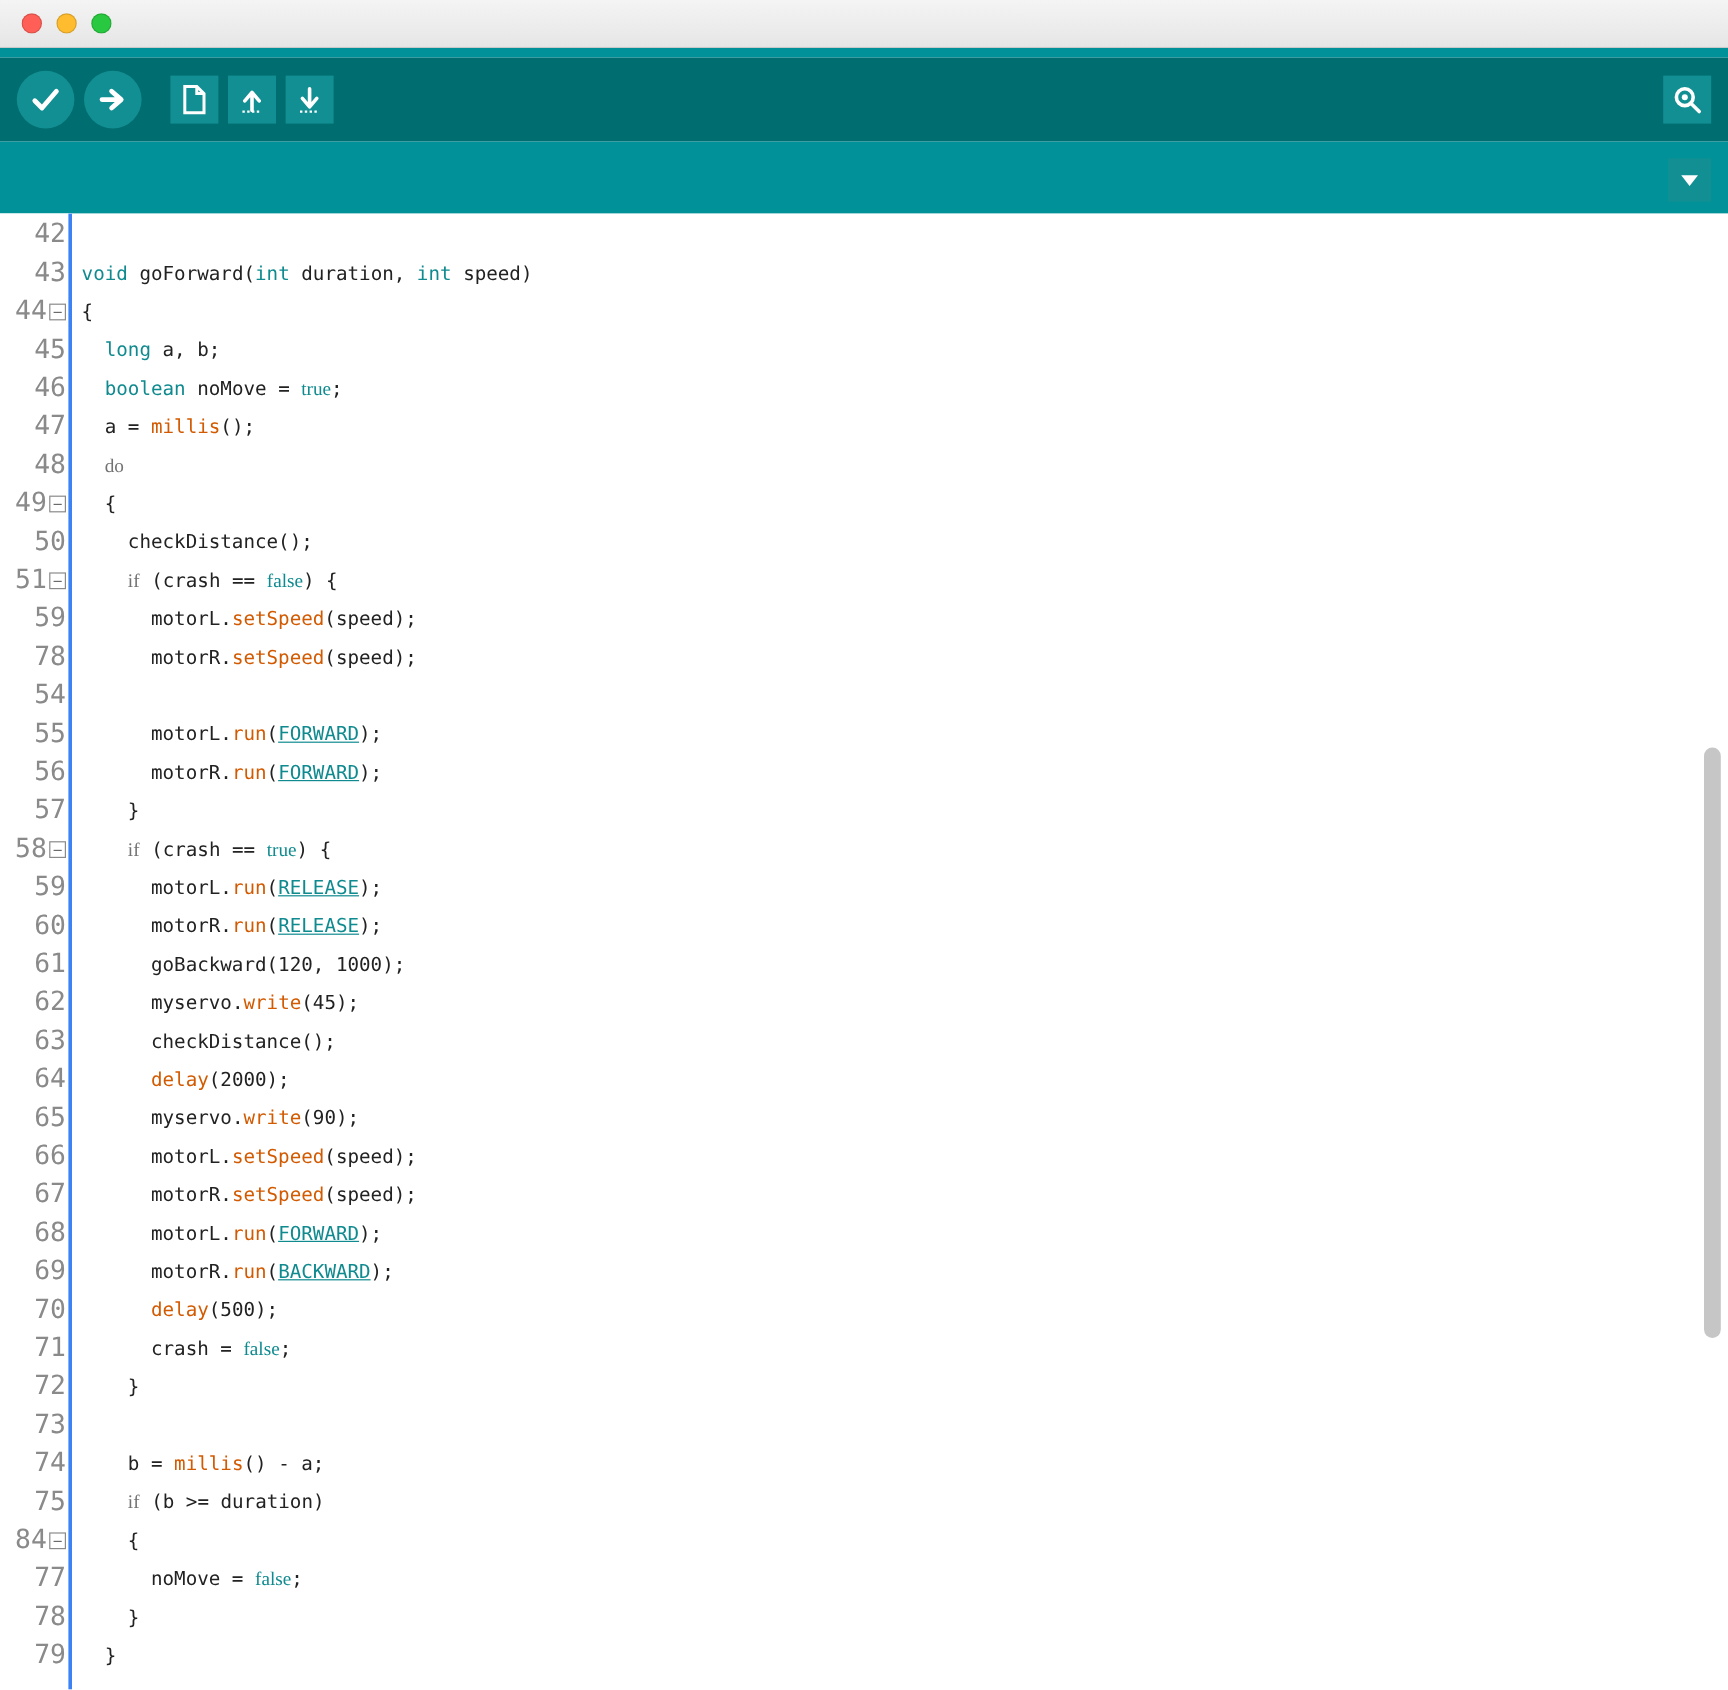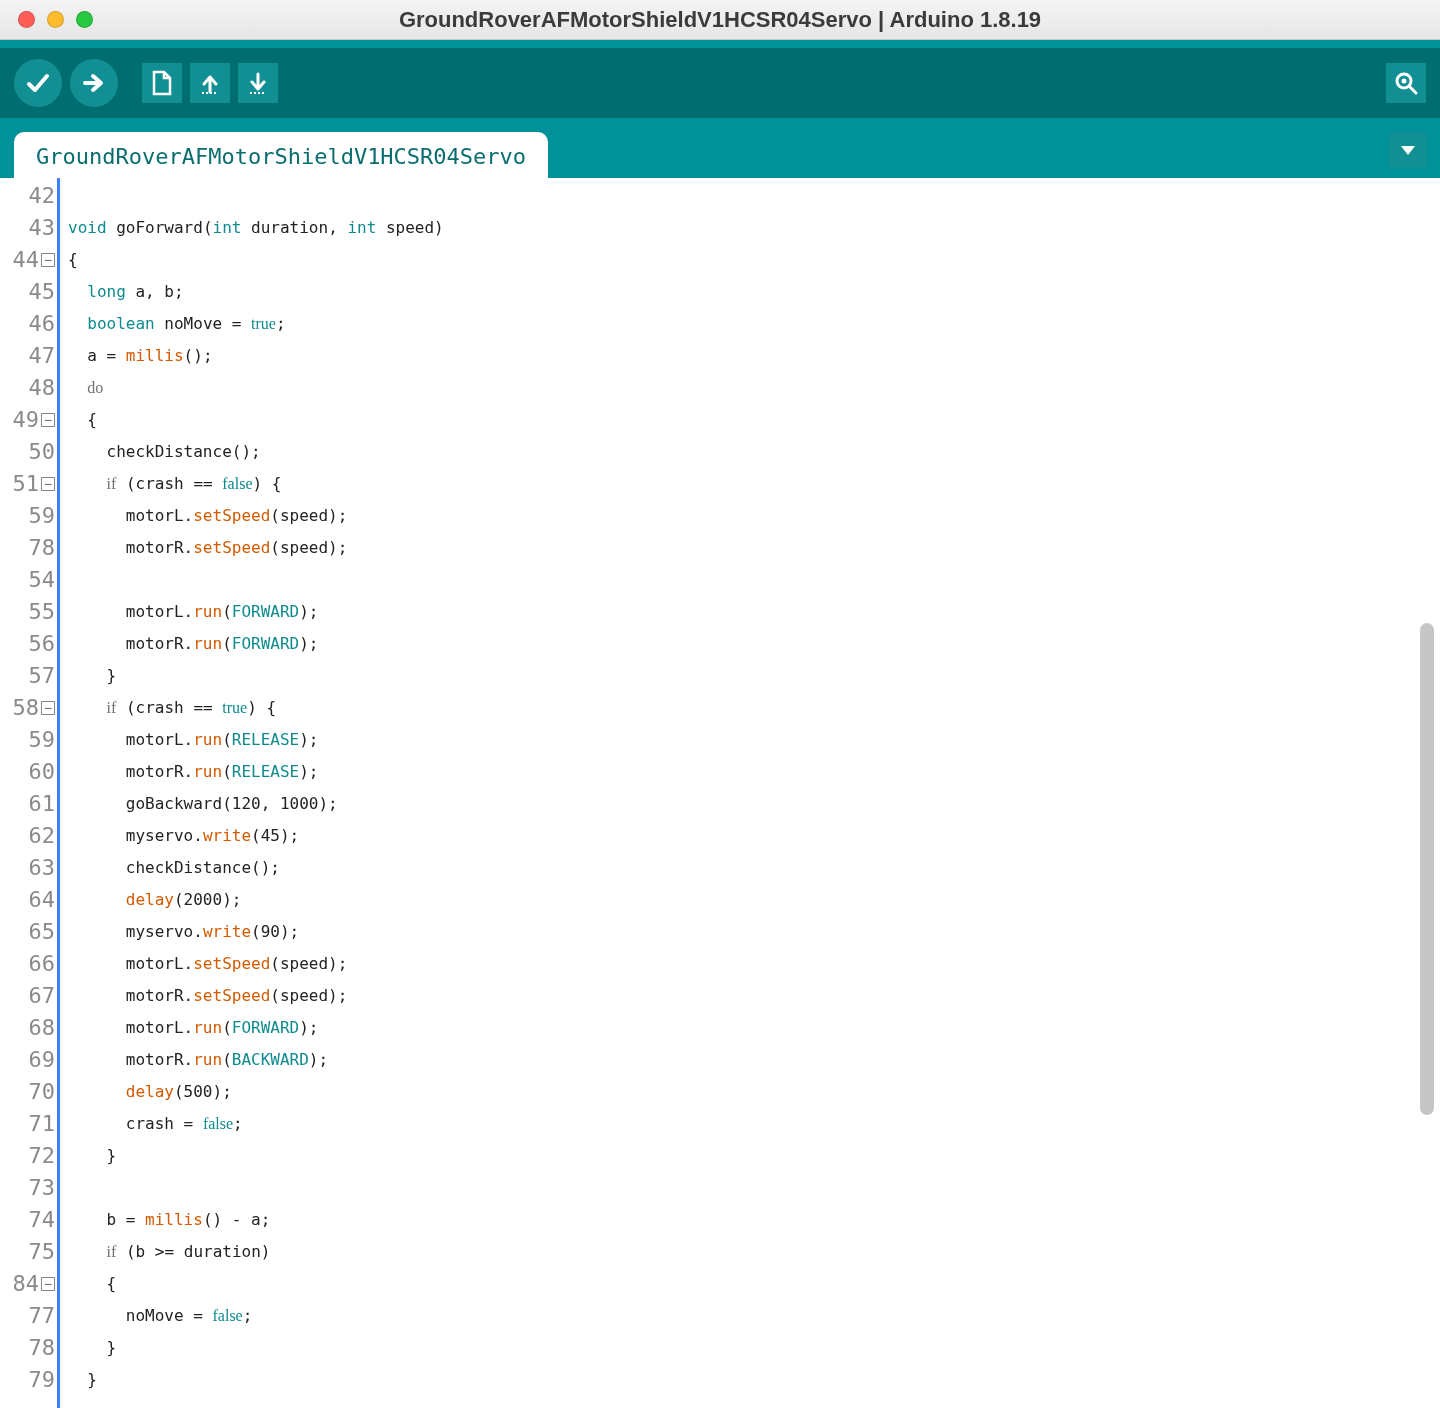"GroundRoverAFMotorShieldV1HCSR04Servo |" div.title { html: <div>GroundRoverAFMotorShieldV1HCSR04Servo | Arduino 1.8.19</div> -> none }
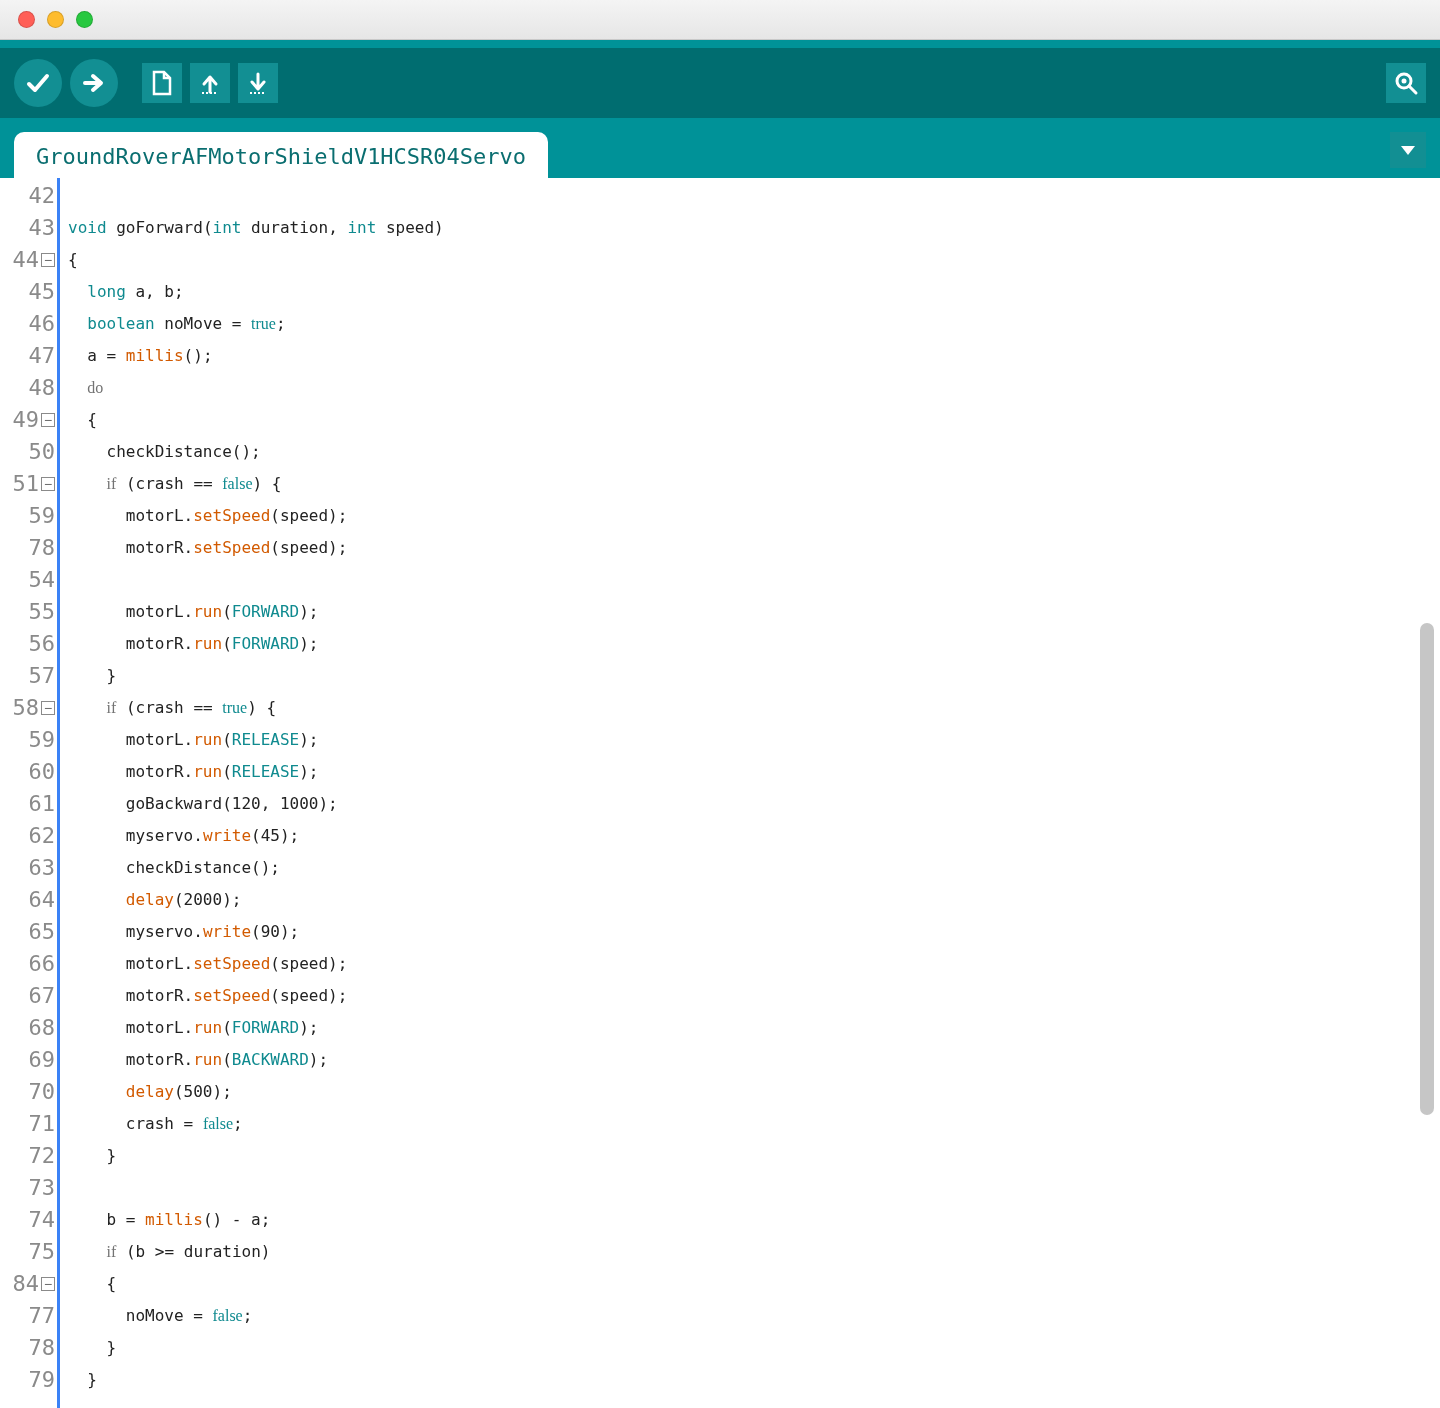"GroundRoverAFMotorShieldV1HCSR04Servo" div.tab { html: <div> <span>GroundRoverAFMotorShieldV1HCSR04Servo</span> </div> -> none }
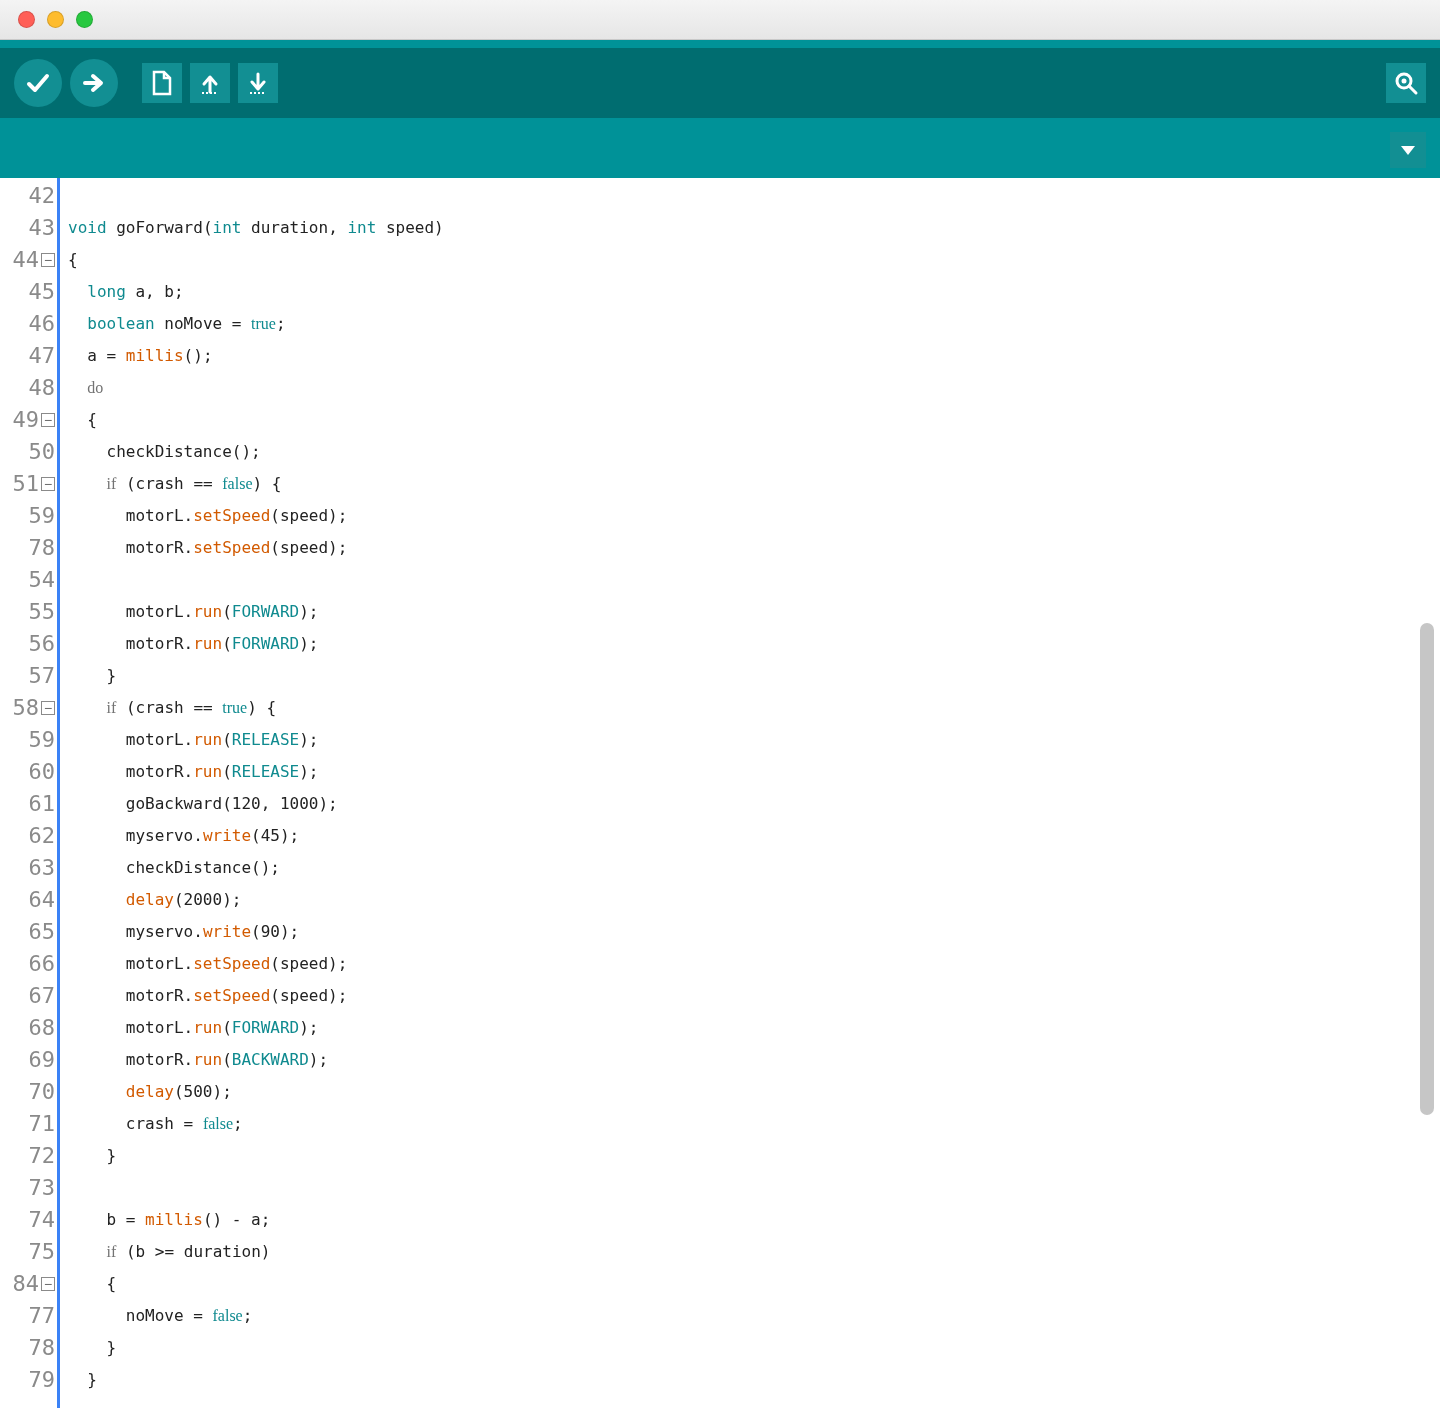"FORWARD" .cc { text-decoration: none -> underline }
